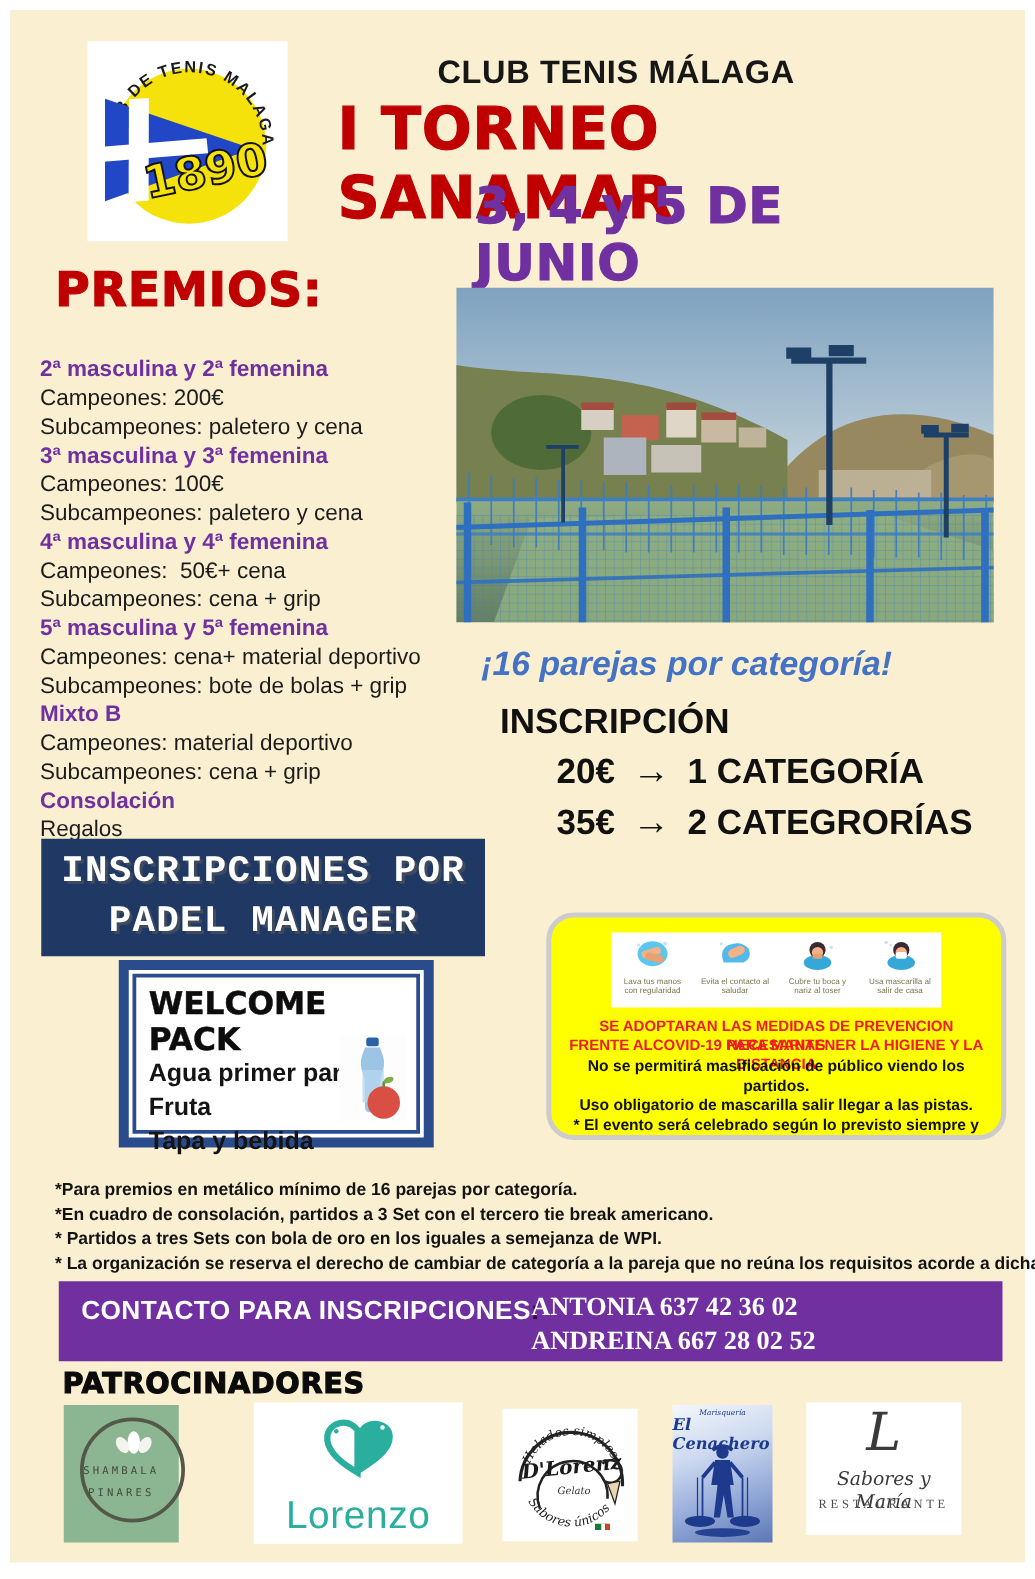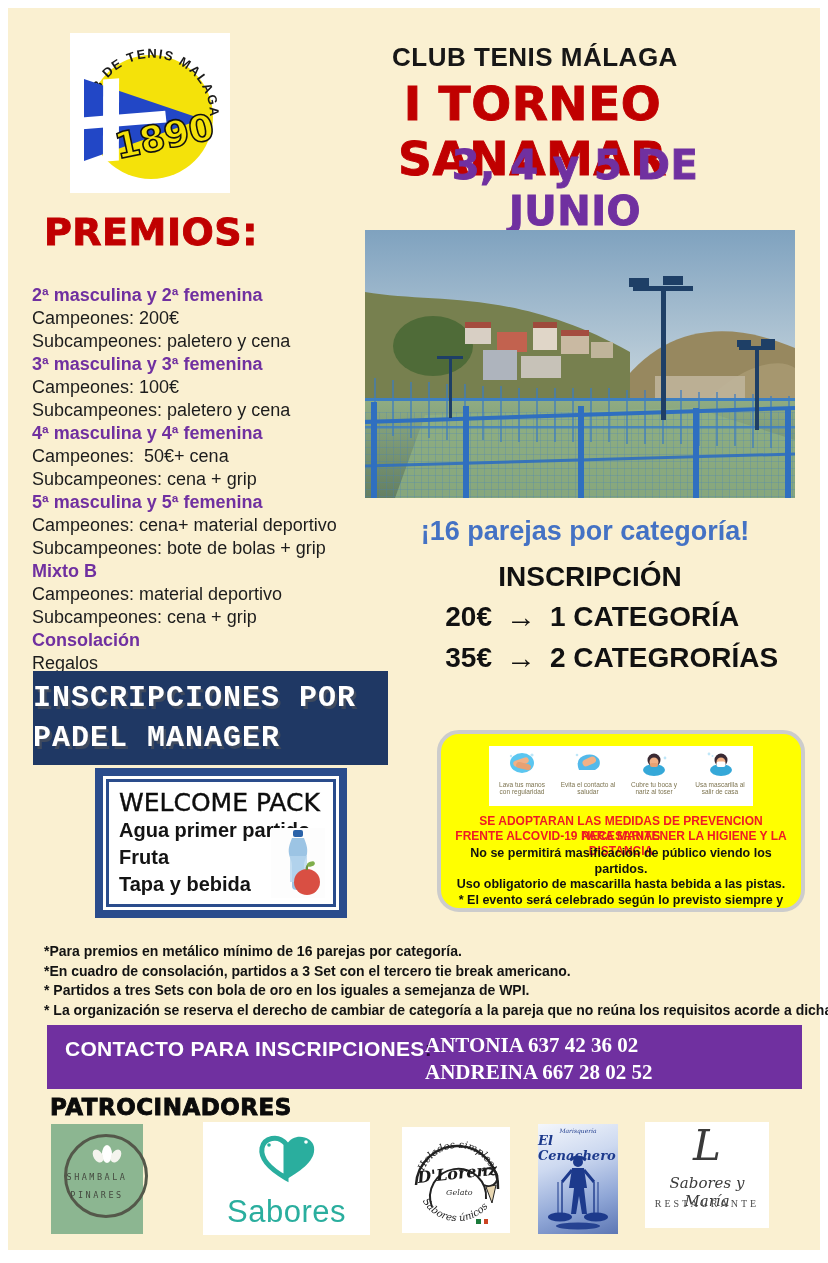"CLUB TENIS MÁLAGA" .center { text-align: center -> none }
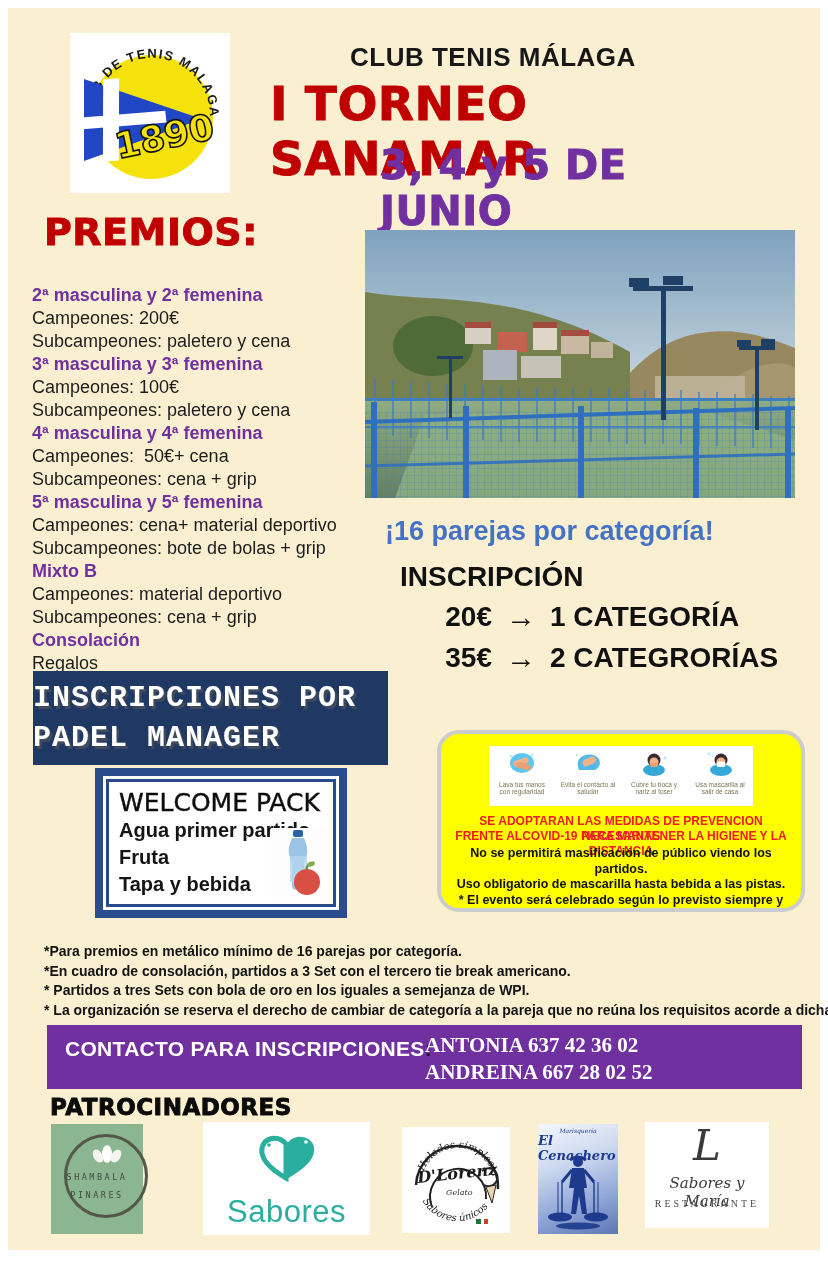"¡16 parejas por categoría!" .parejas { font-style: none -> italic }
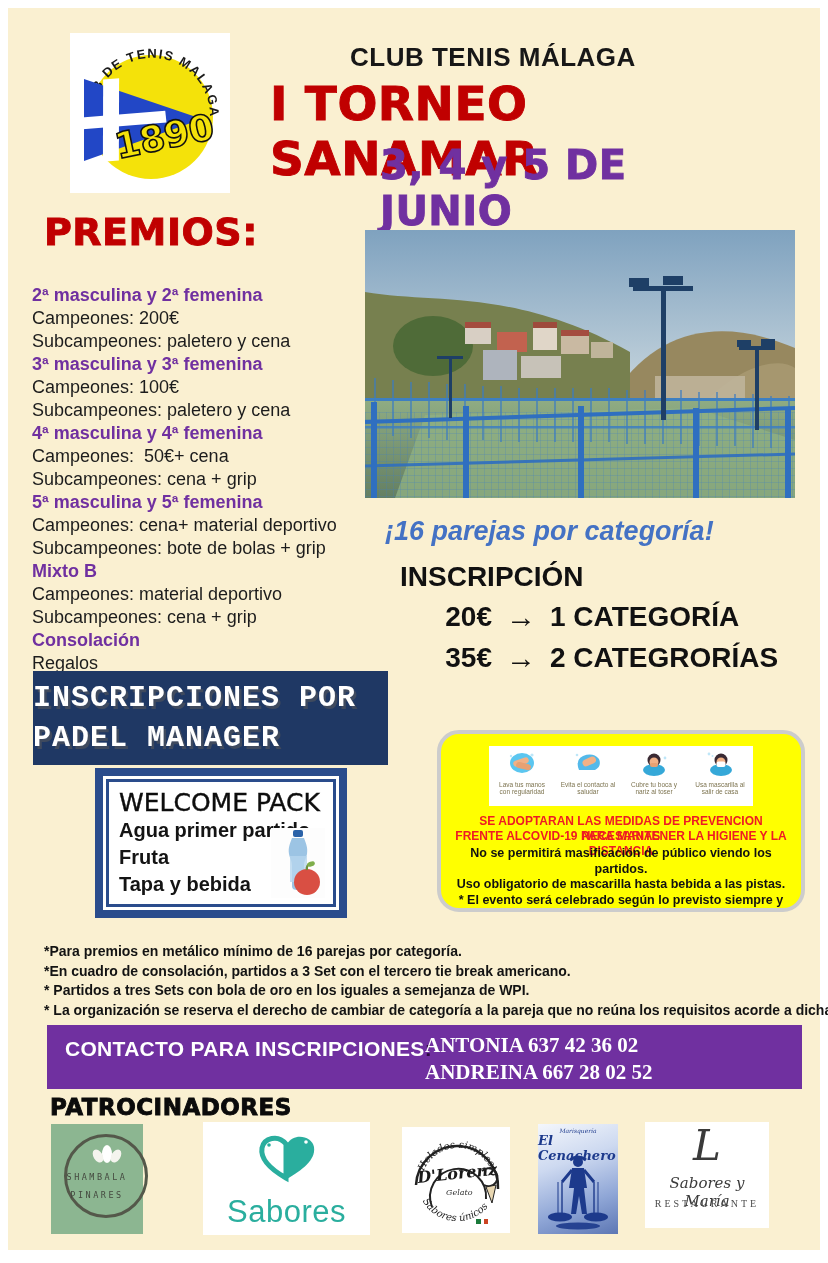"INSCRIPCIONES POR" .pm-line { text-align: none -> center }
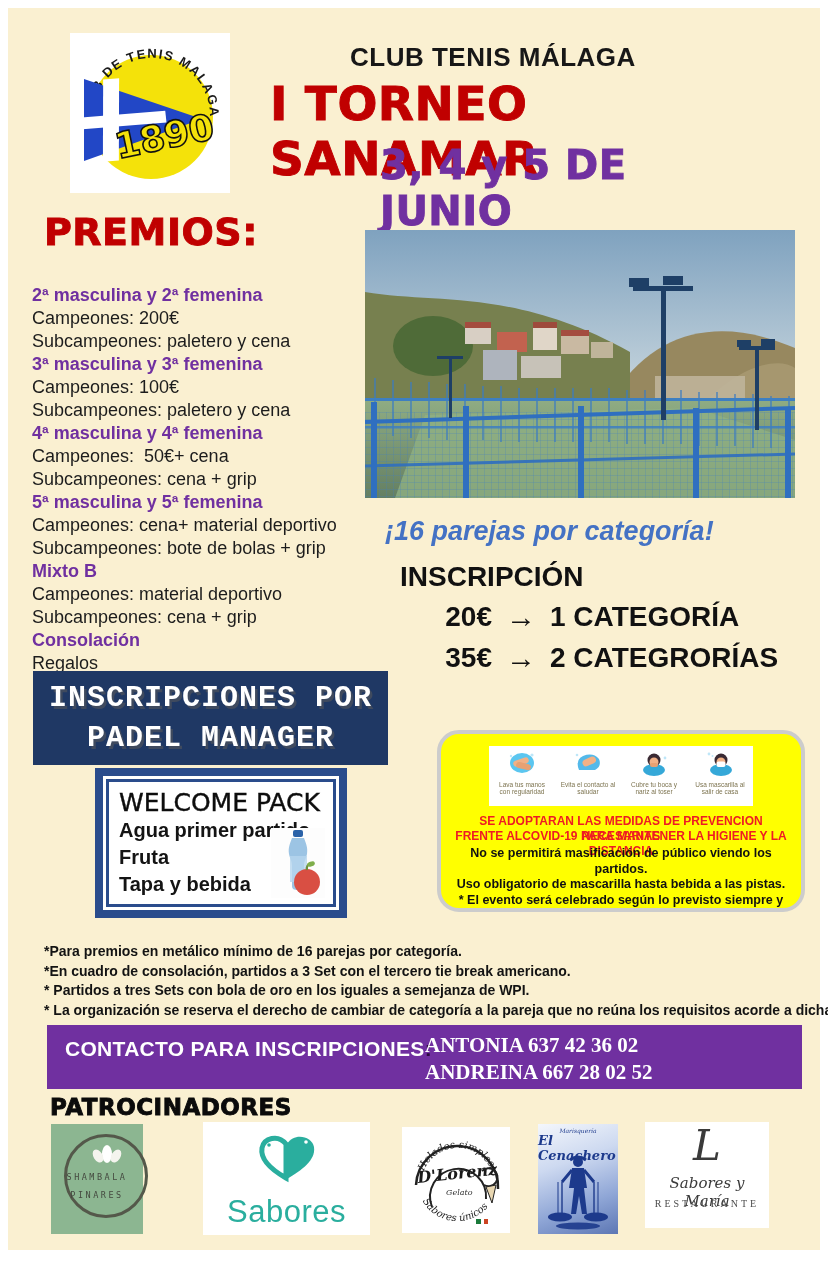"WELCOME PACK" .wp-title { font-weight: normal -> bold }
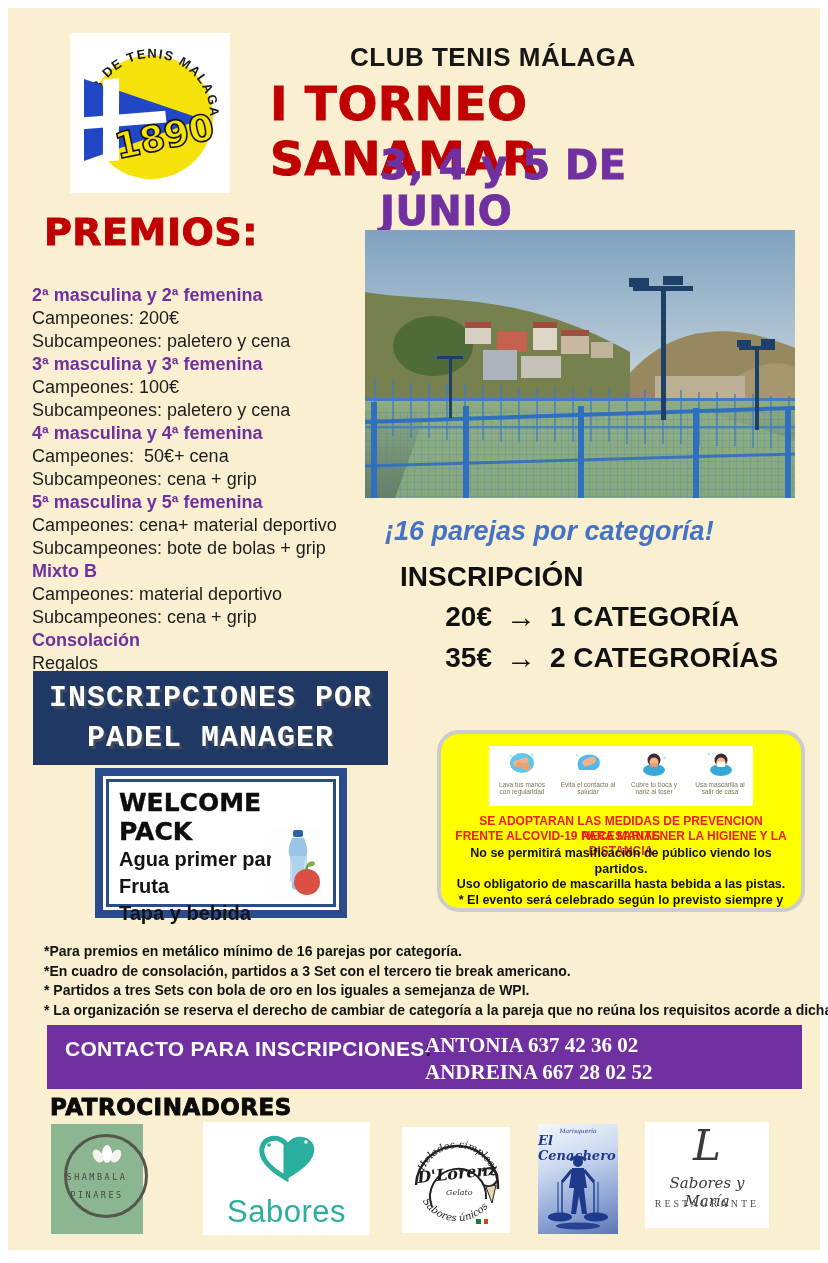"Uso obligatorio de mascarilla hasta" div { text: hasta bebida -> salir llegar }
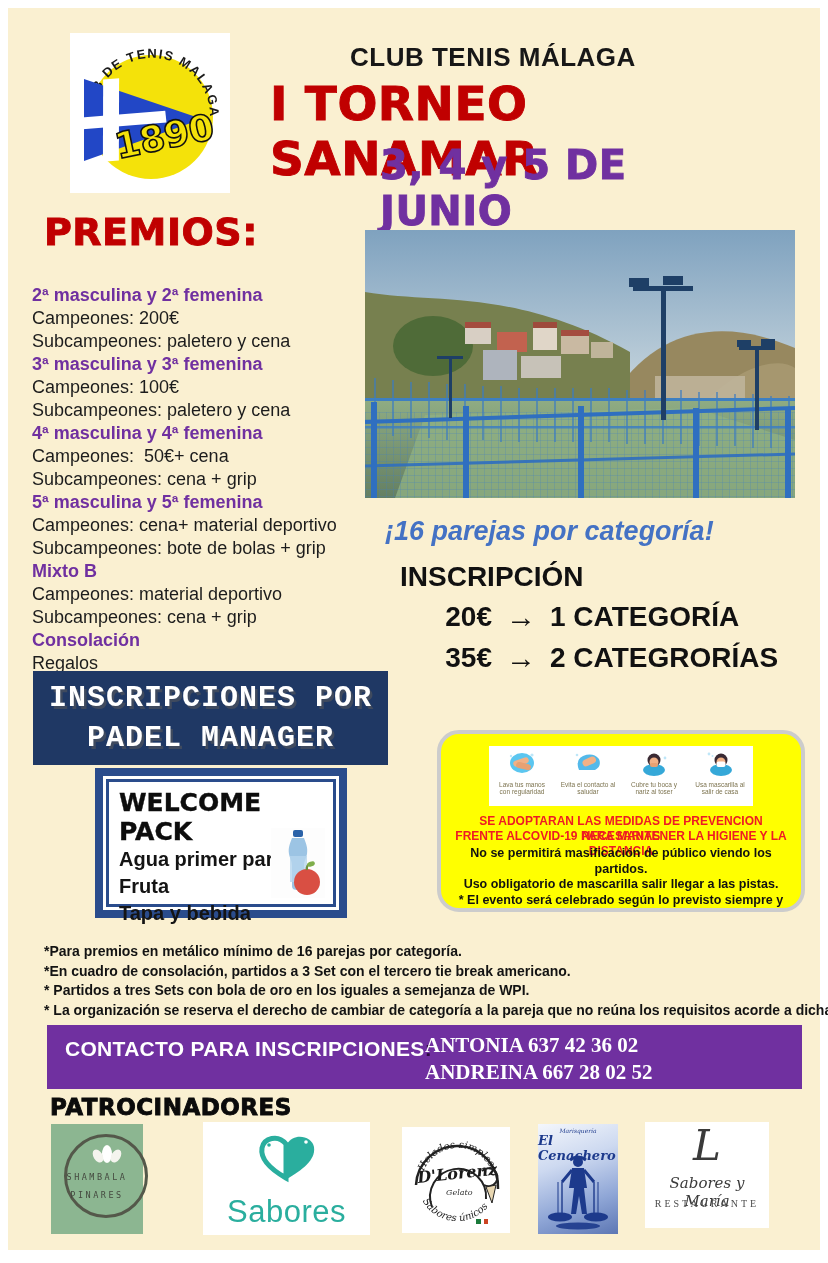"Sabores" div.sanamar-name { text: Sabores -> Lorenzo }
